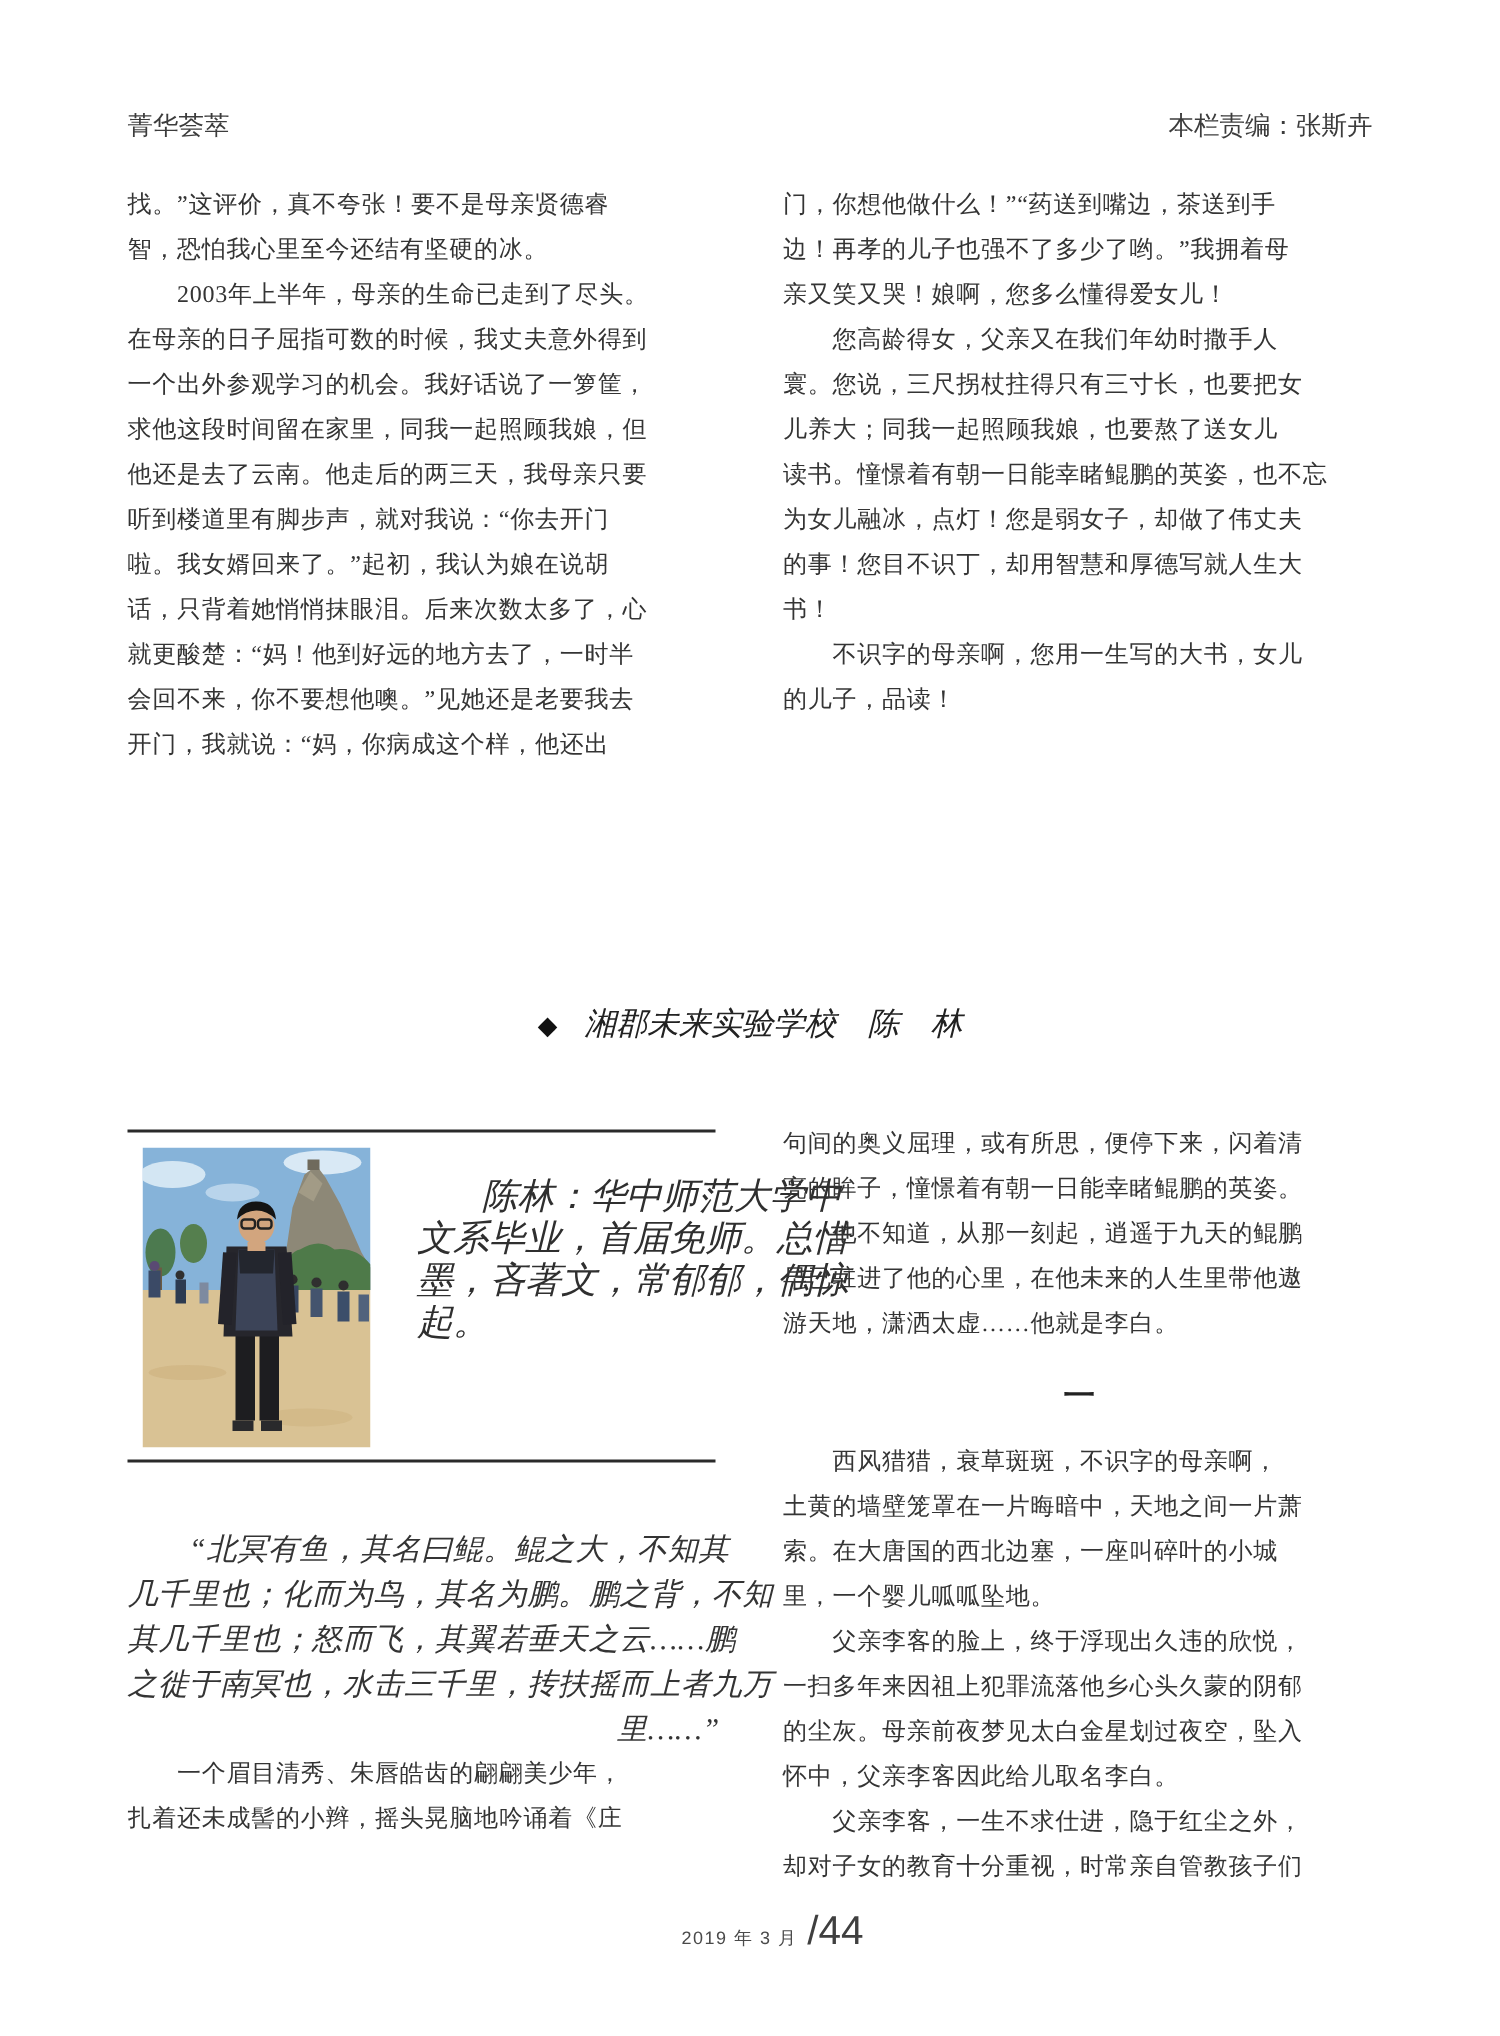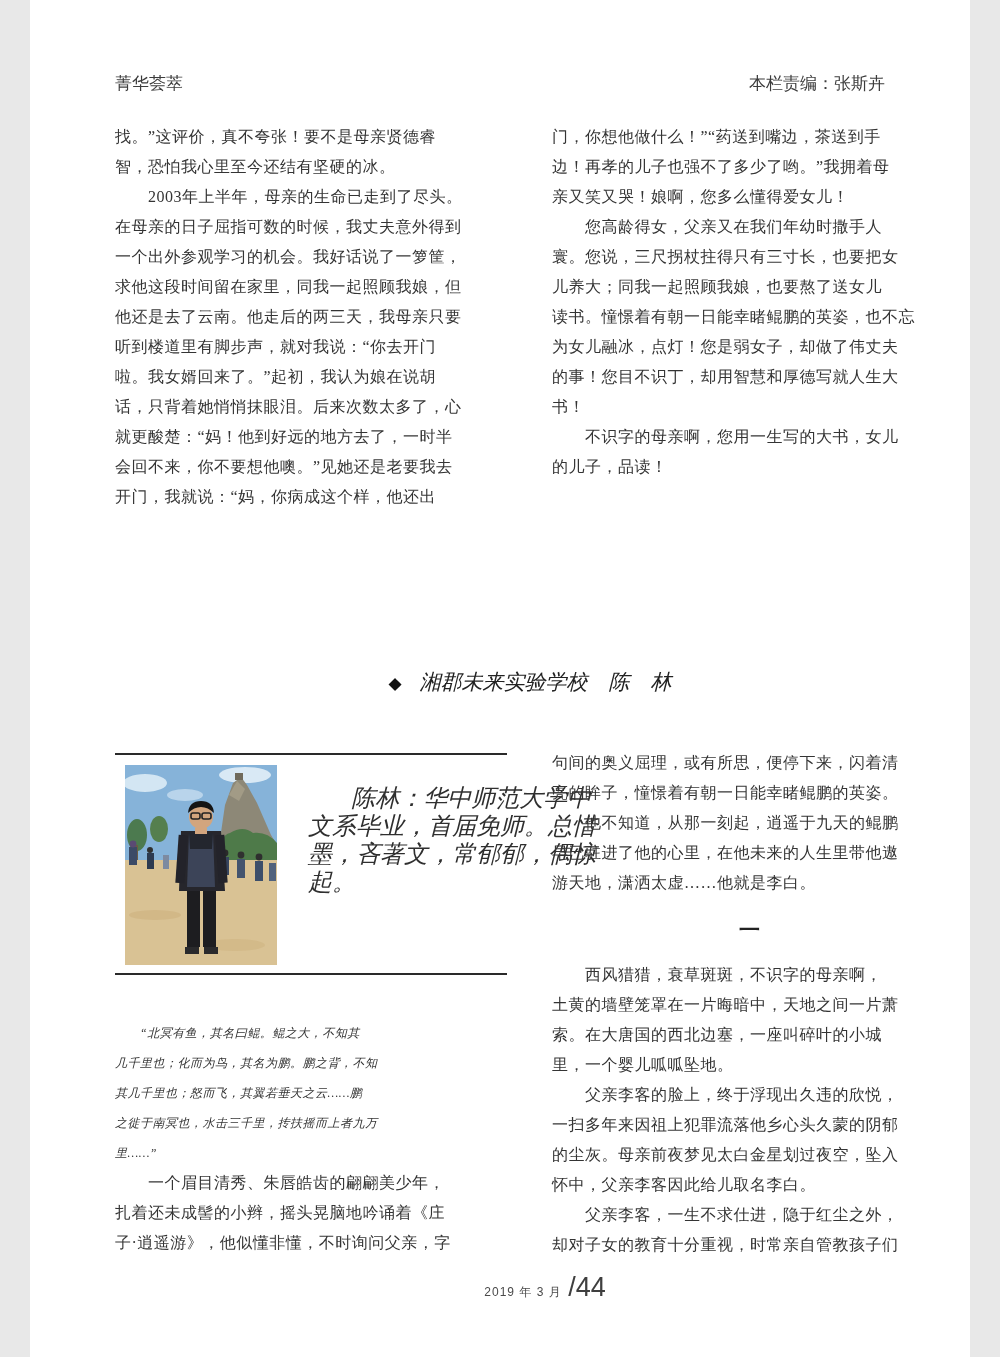"菁华荟萃" .page { padding-left: 28px -> none; width: 912px -> 1000px }
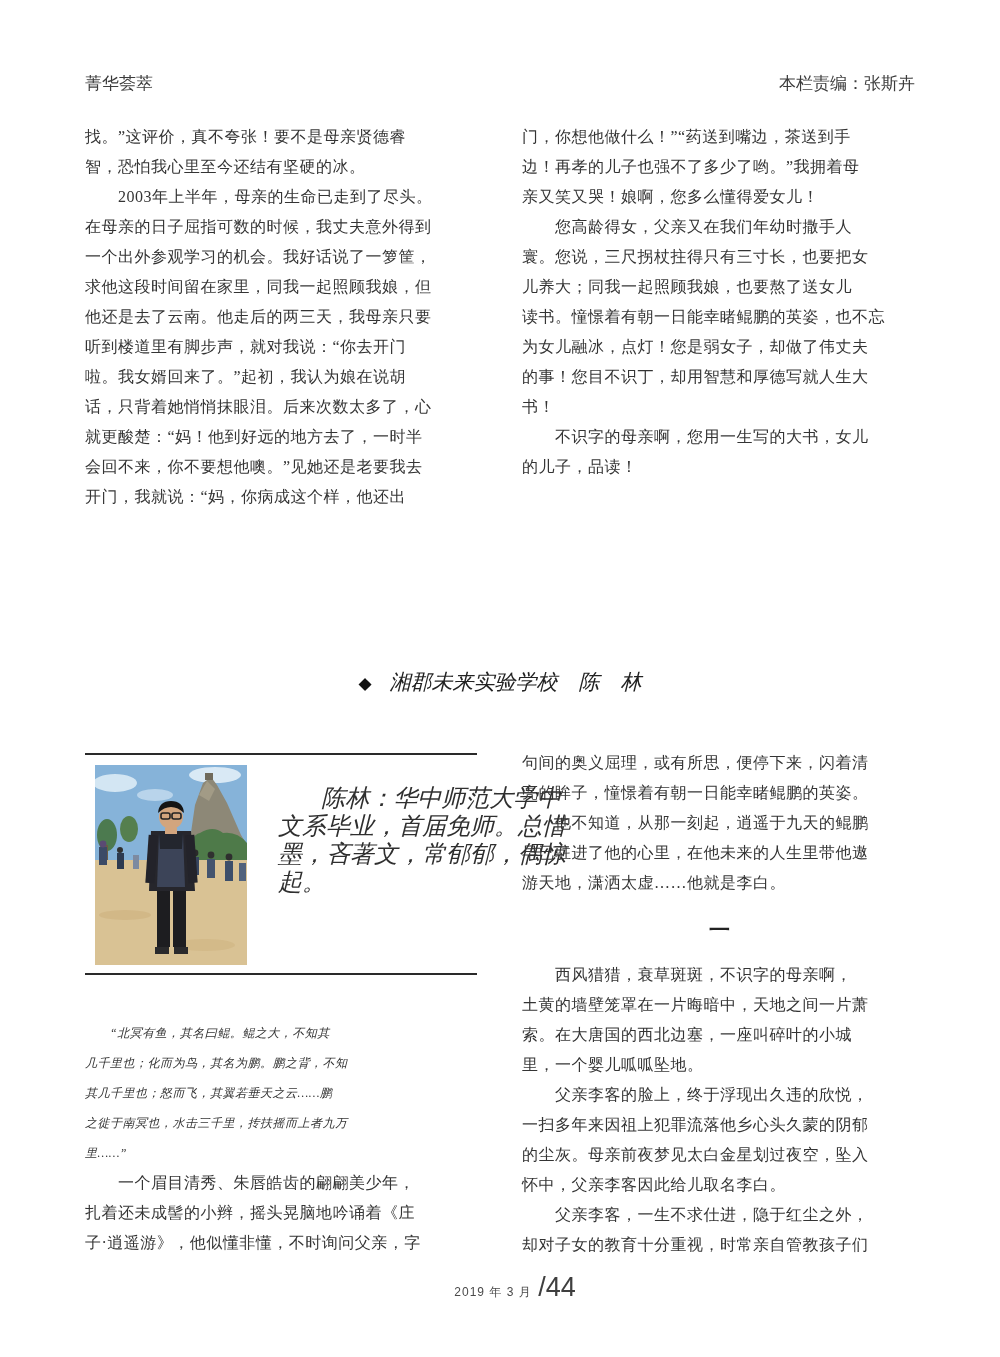"“北冥有鱼，其名曰鲲。鲲之大，不知其" .kai { font-size: 12px -> 20px; text-align: none -> right }
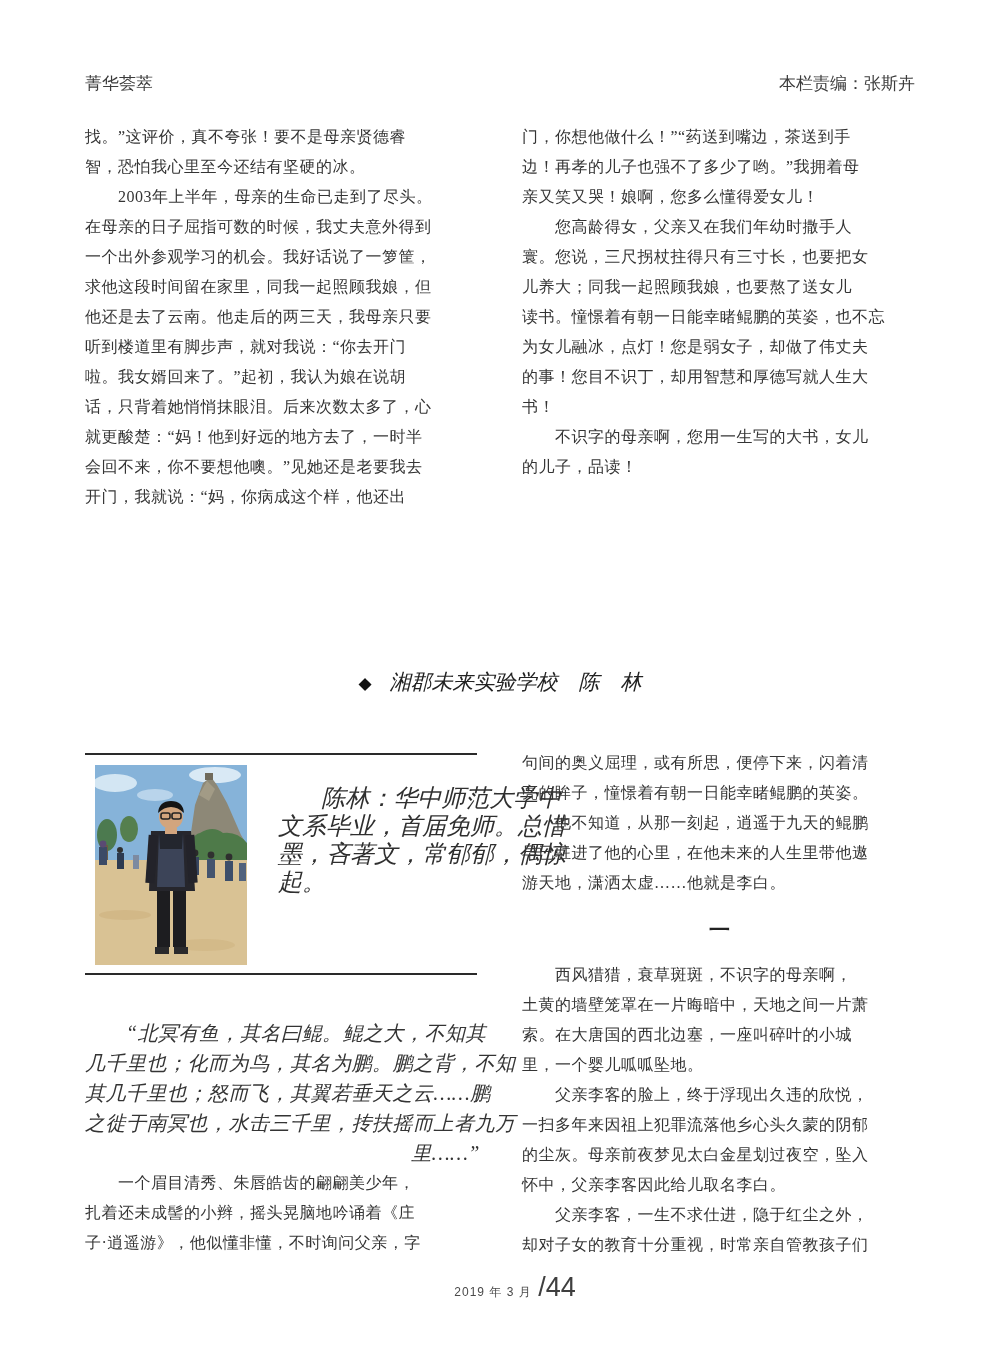"子·逍遥游》，他似懂非懂，不时询问父亲，字" div.ln { html: <div>子·逍遥游》，他似懂非懂，不时询问父亲，字</div> -> none }
